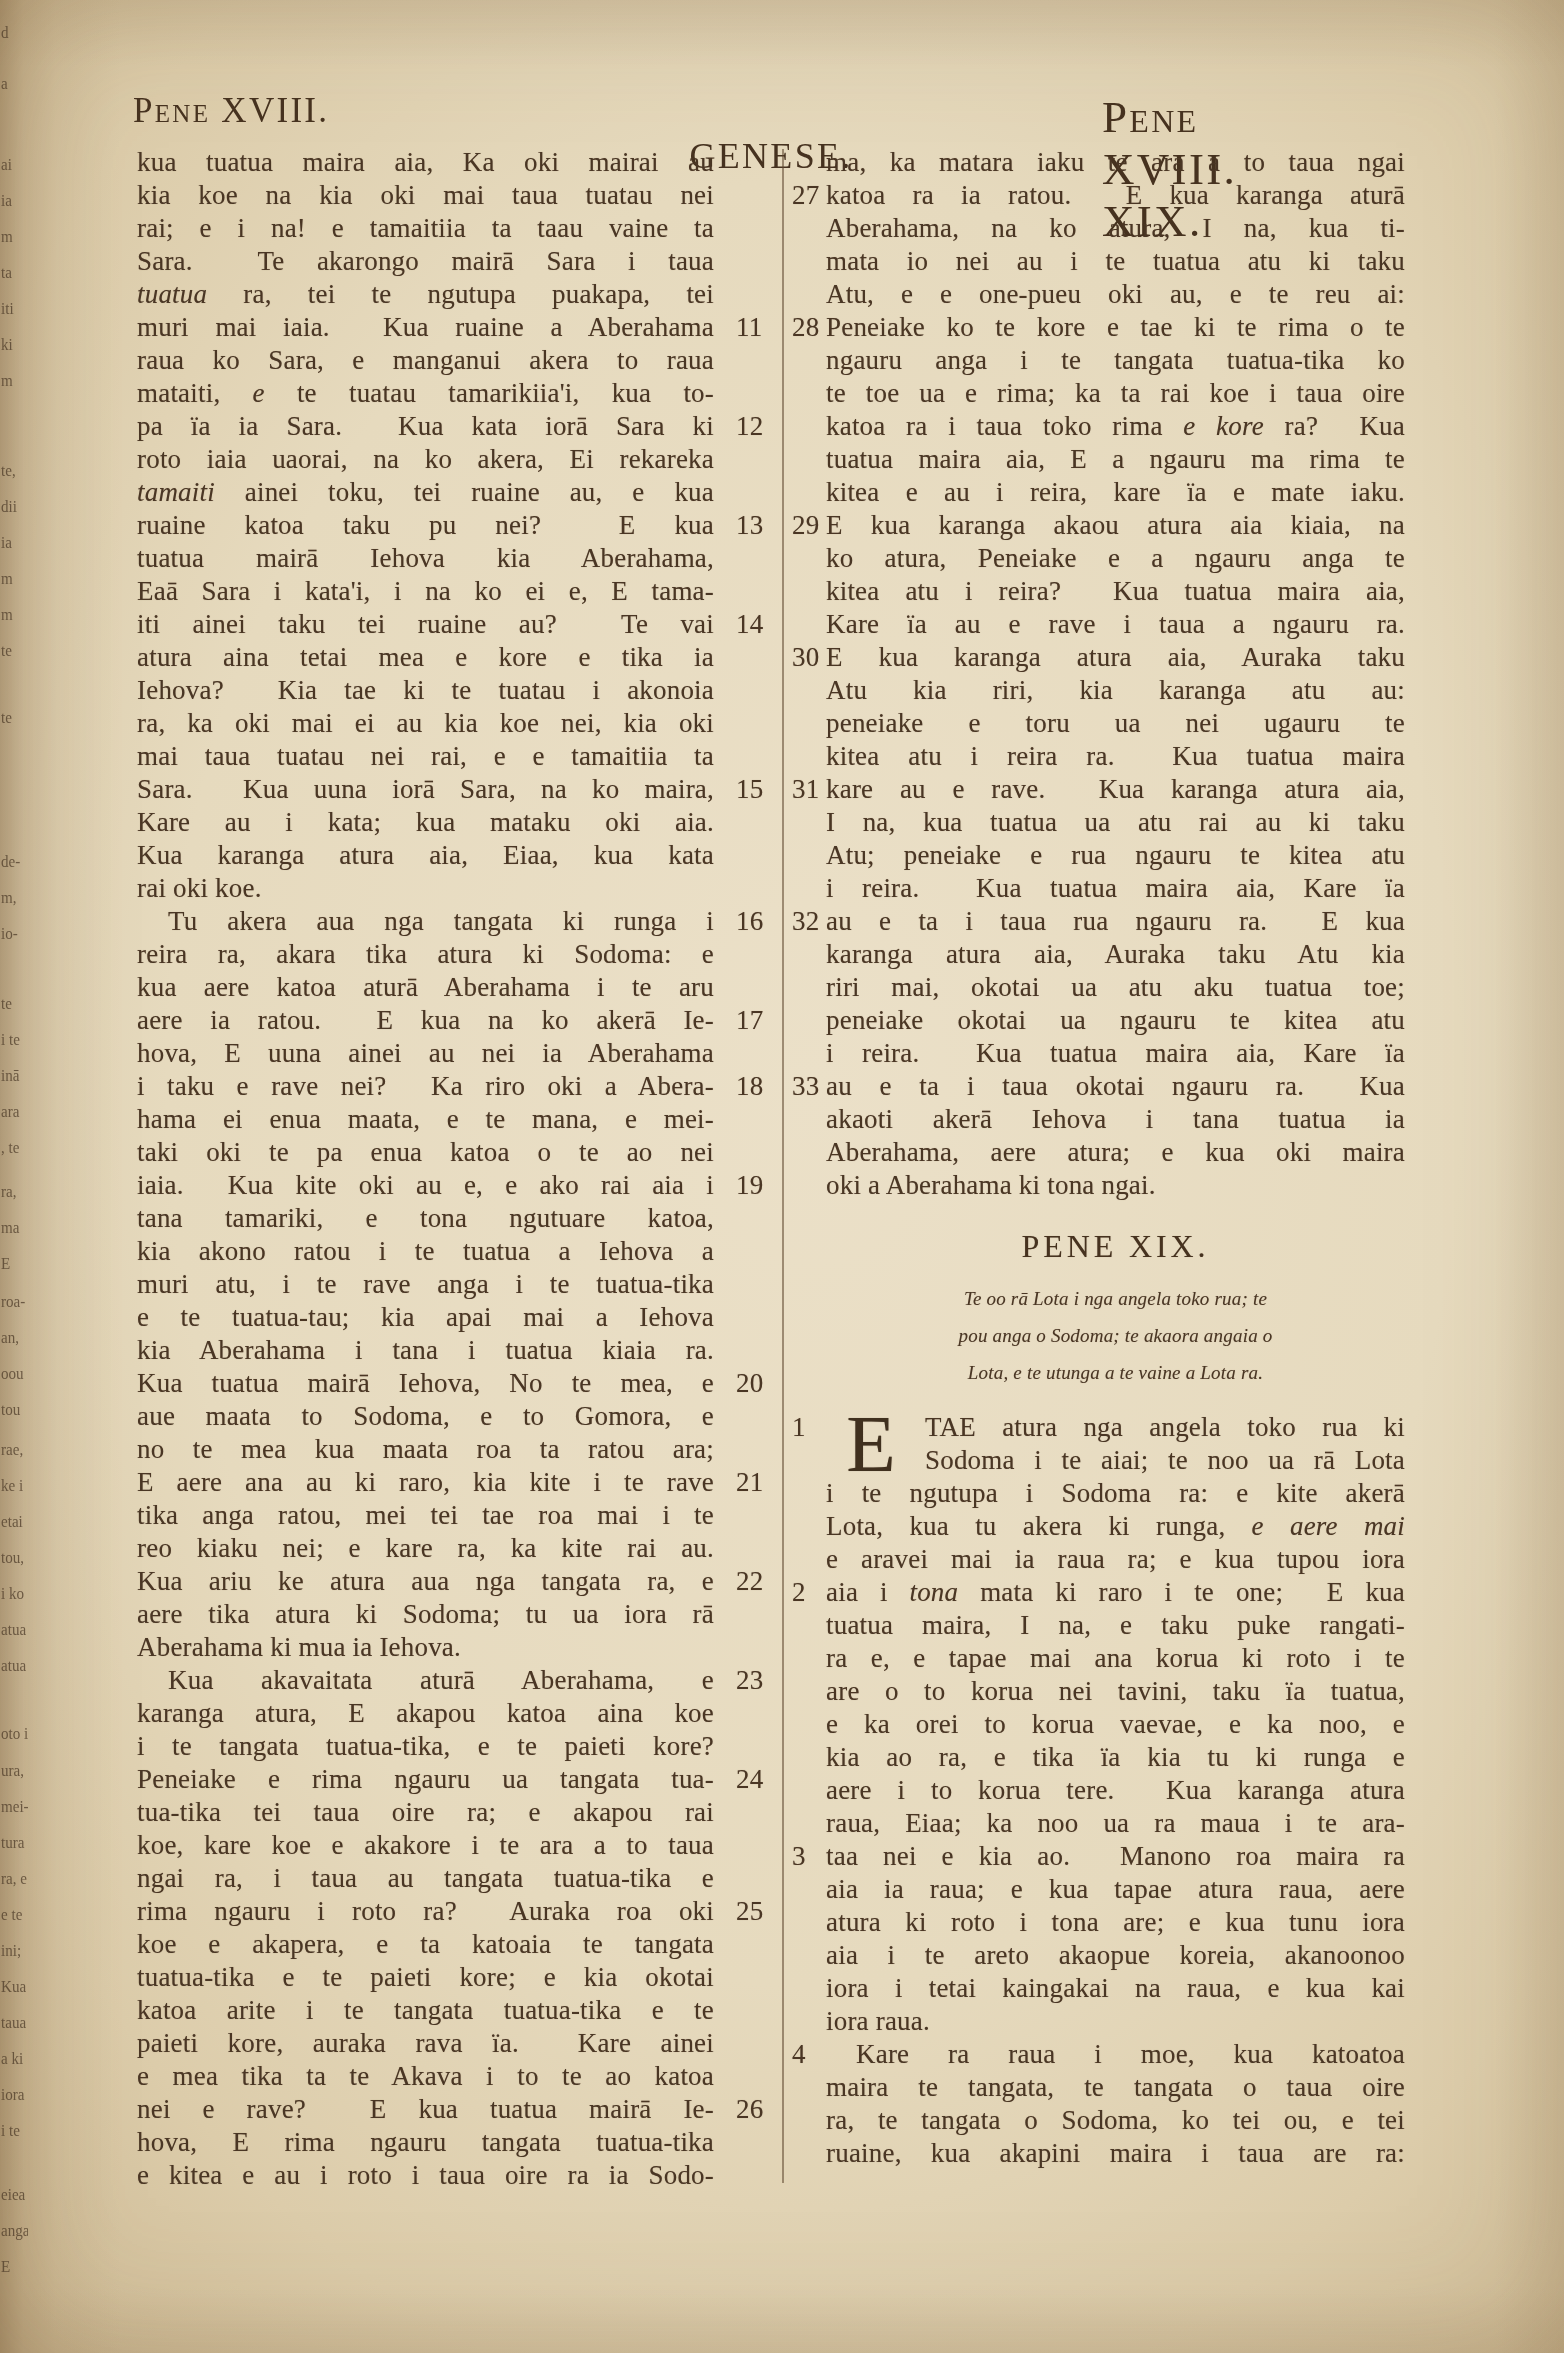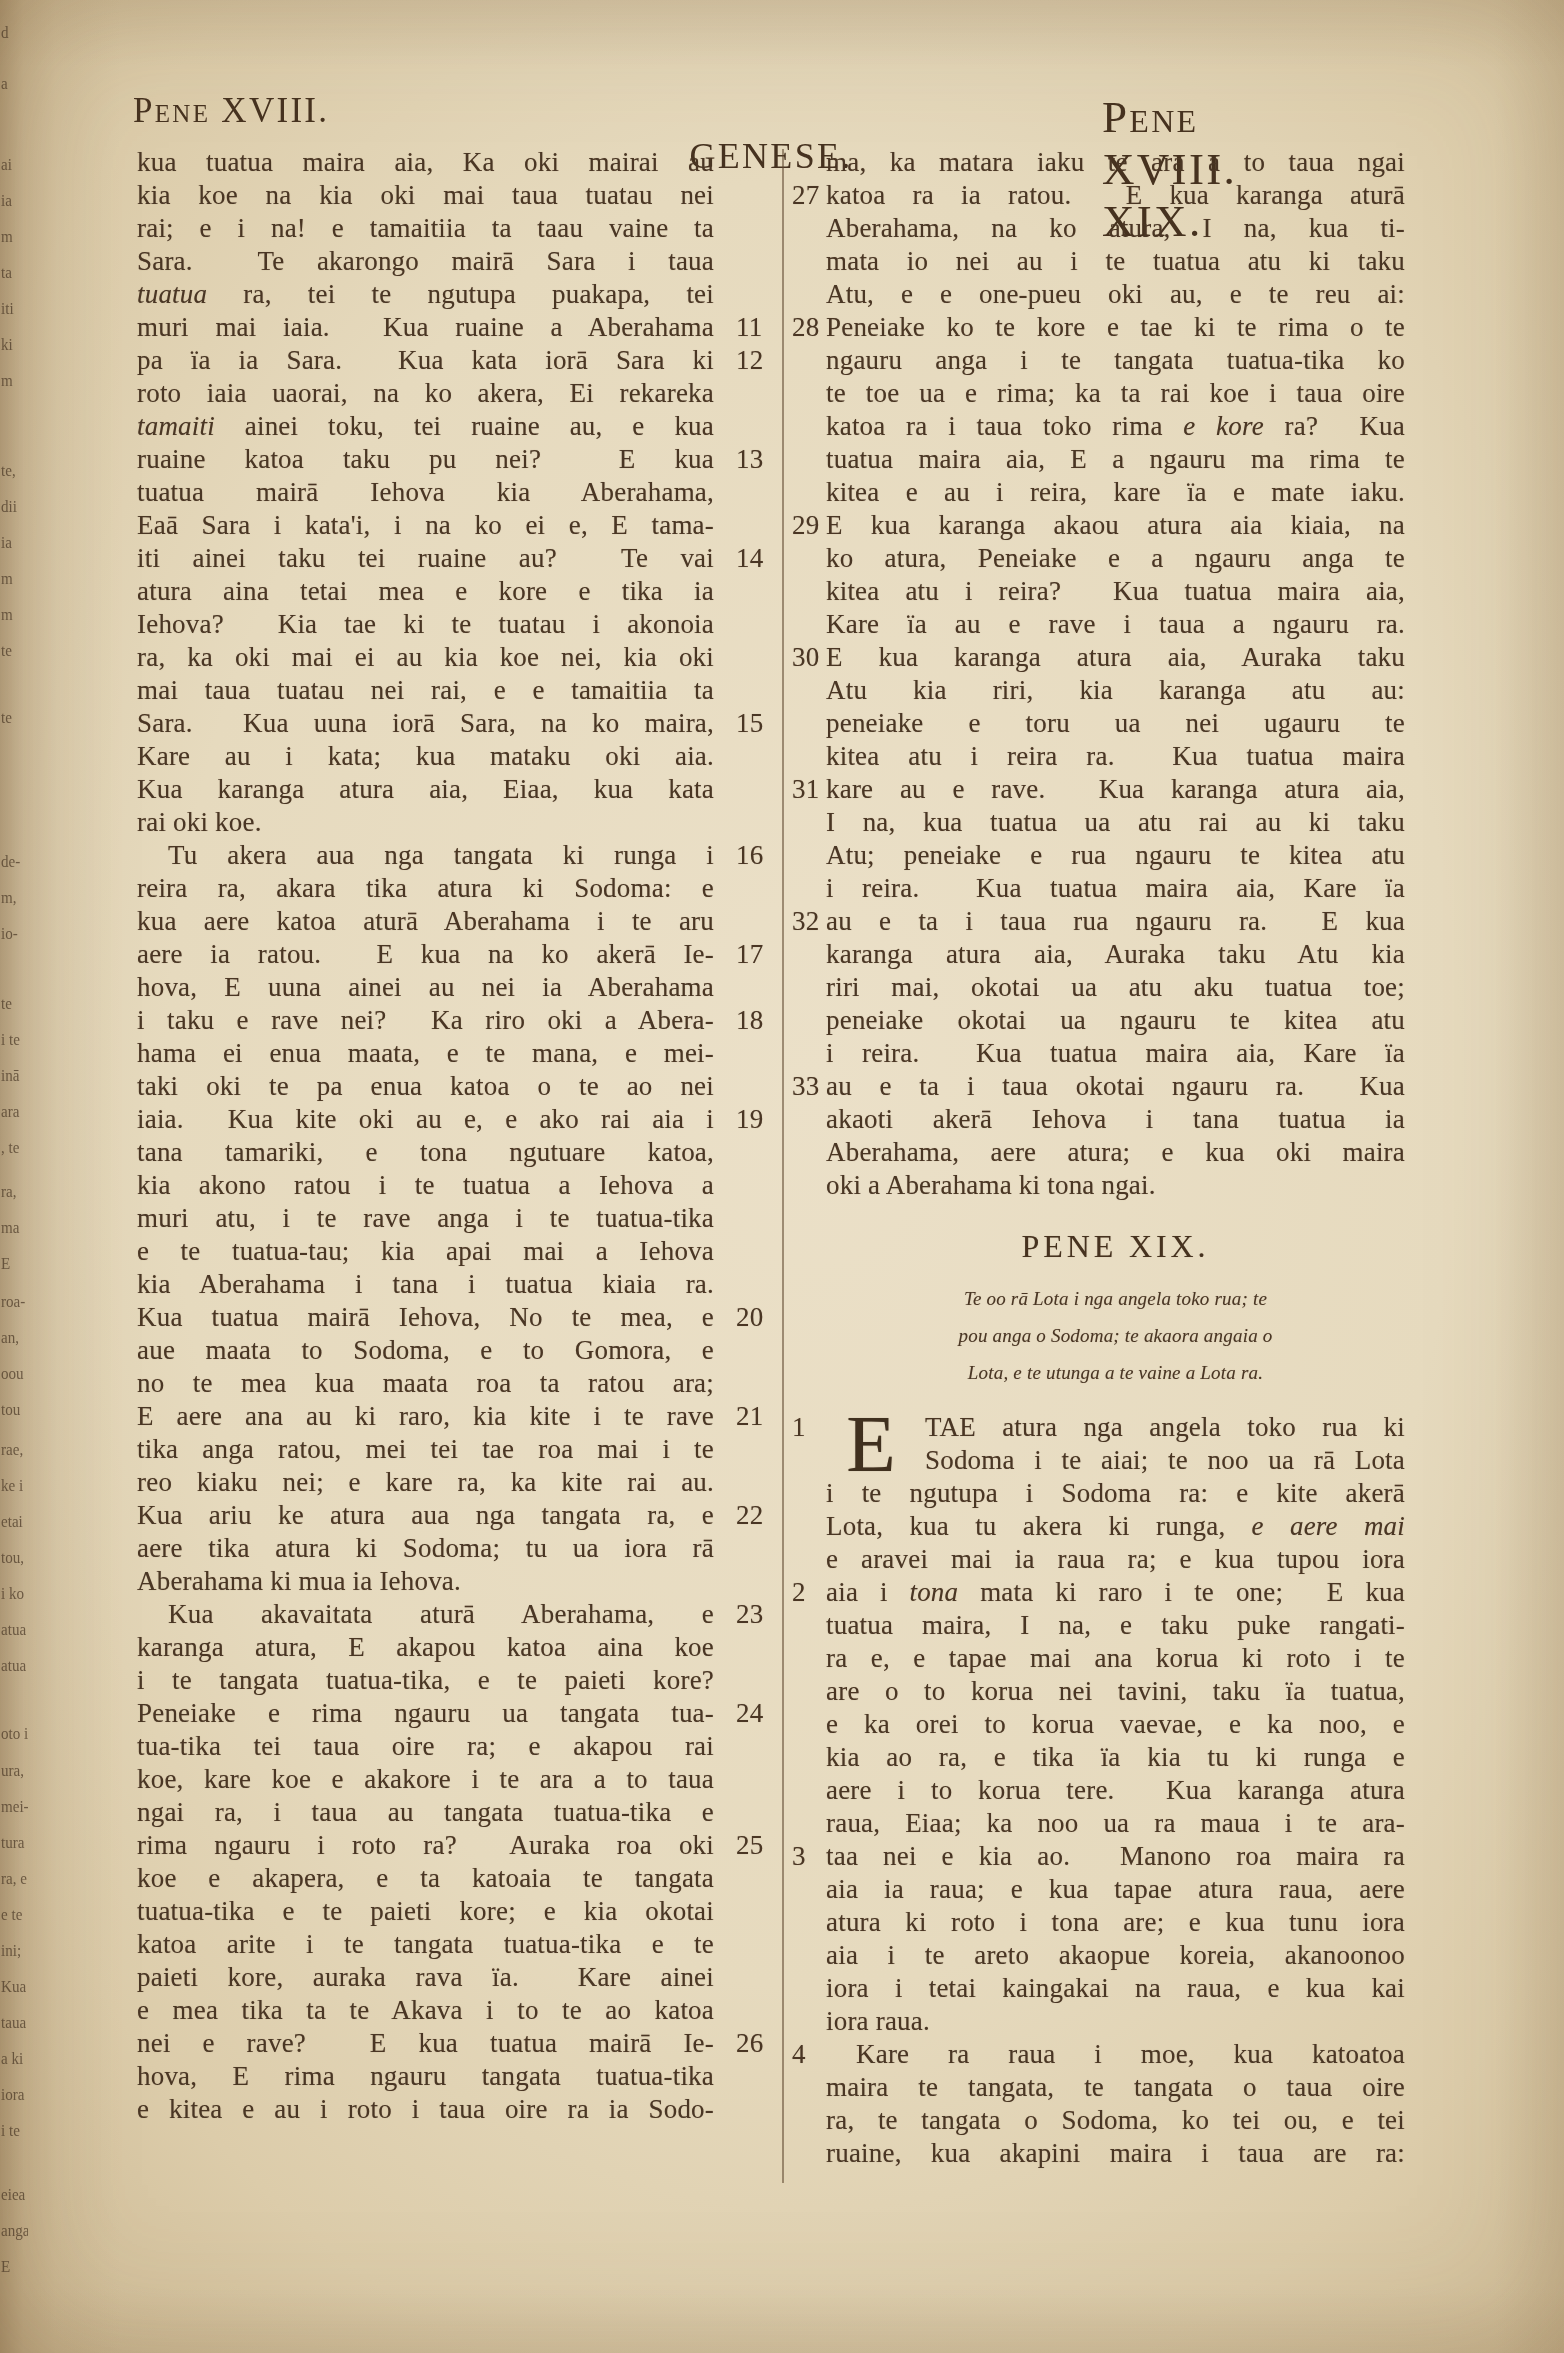"raua ko Sara, e manganui" div.line { html: none -> <div><span>raua ko Sara, e manganui akera to raua</span></div> }
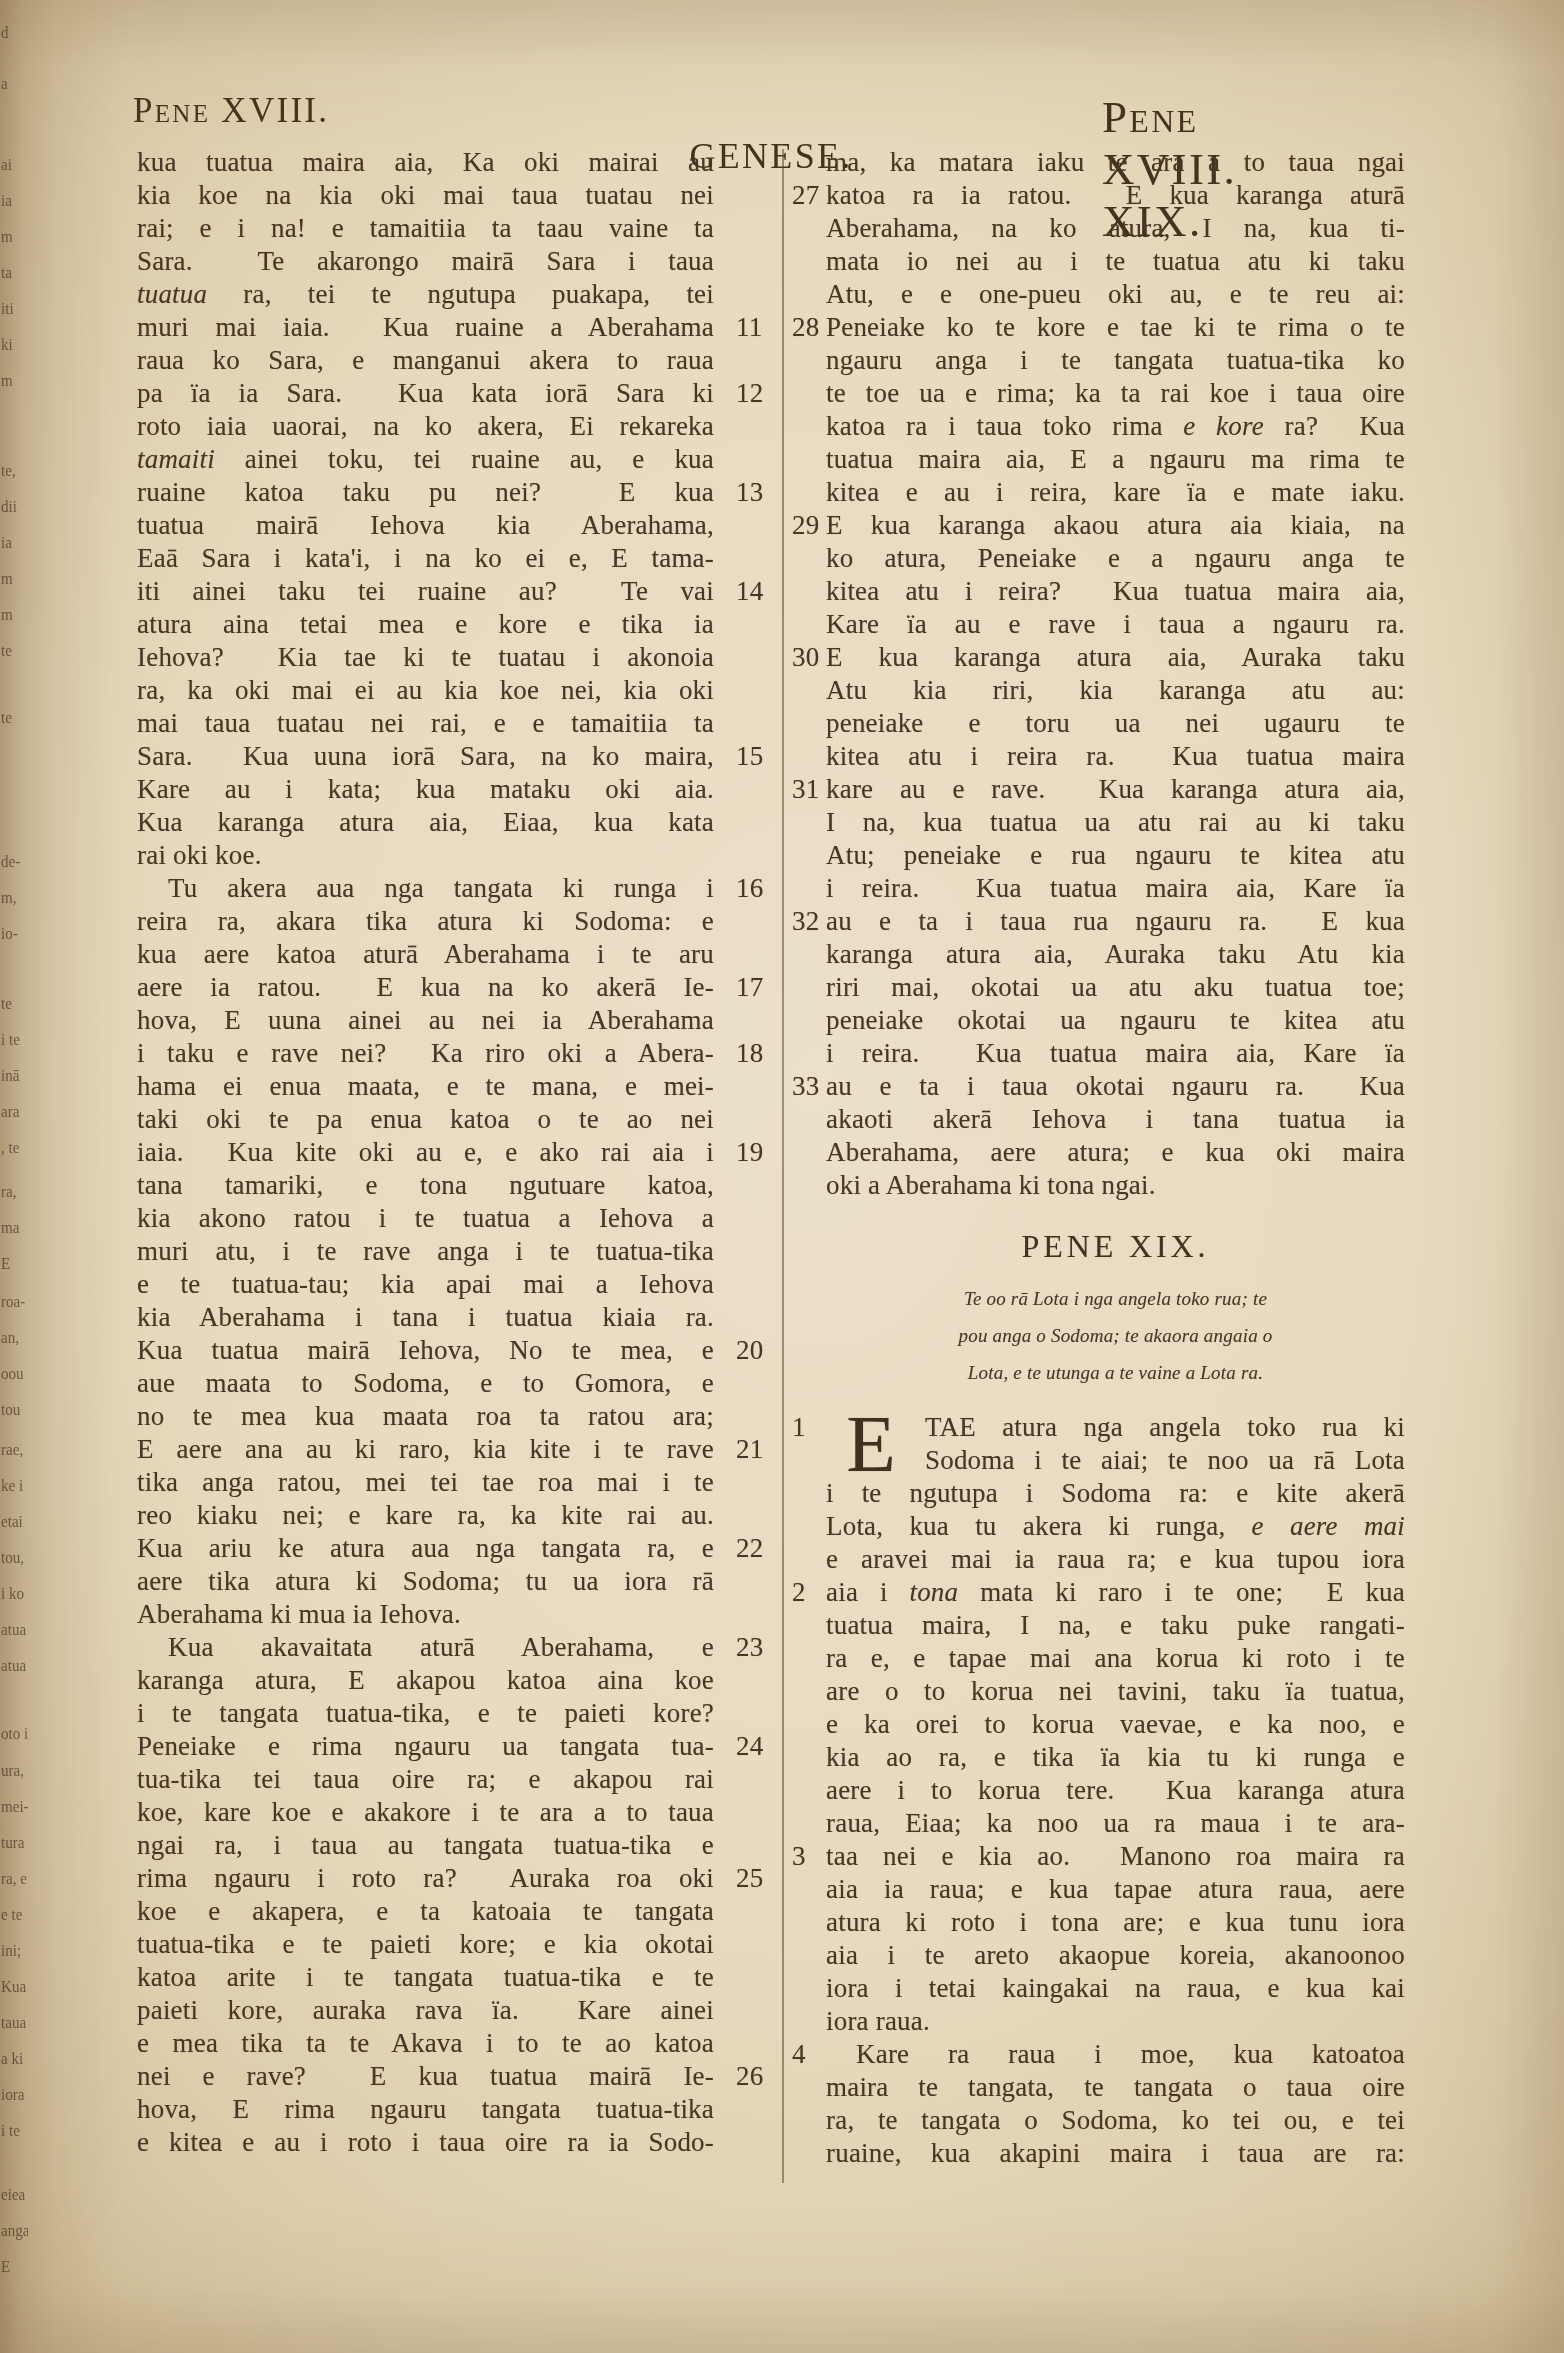"mataiti, e te tuatau tamarikiia'i," div.line { html: none -> <div><span>mataiti, </span><span>e</span><span> te tuatau tamarikiia'i, kua to-</span></div> }
